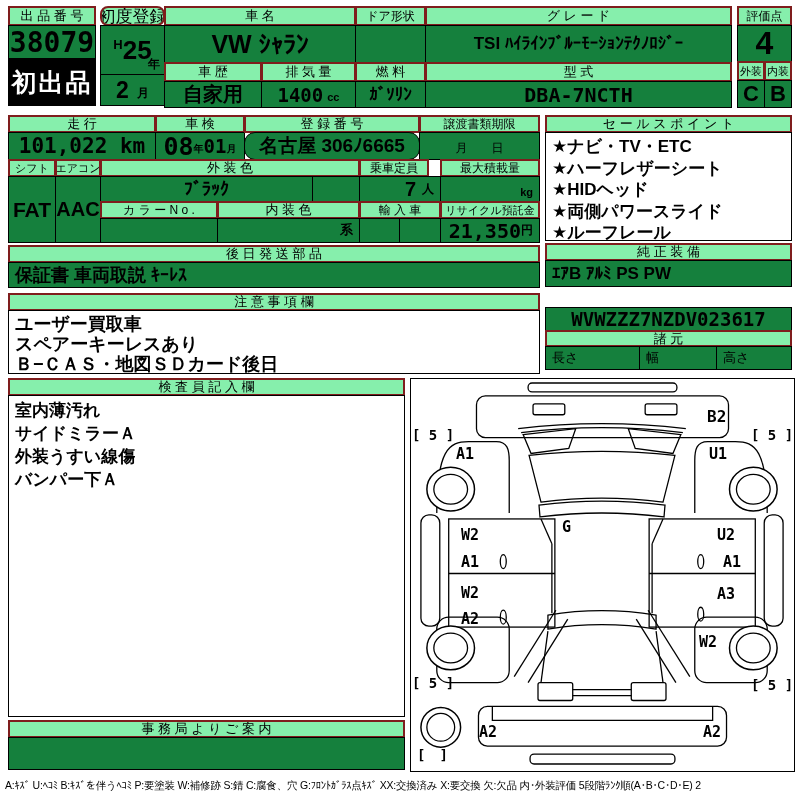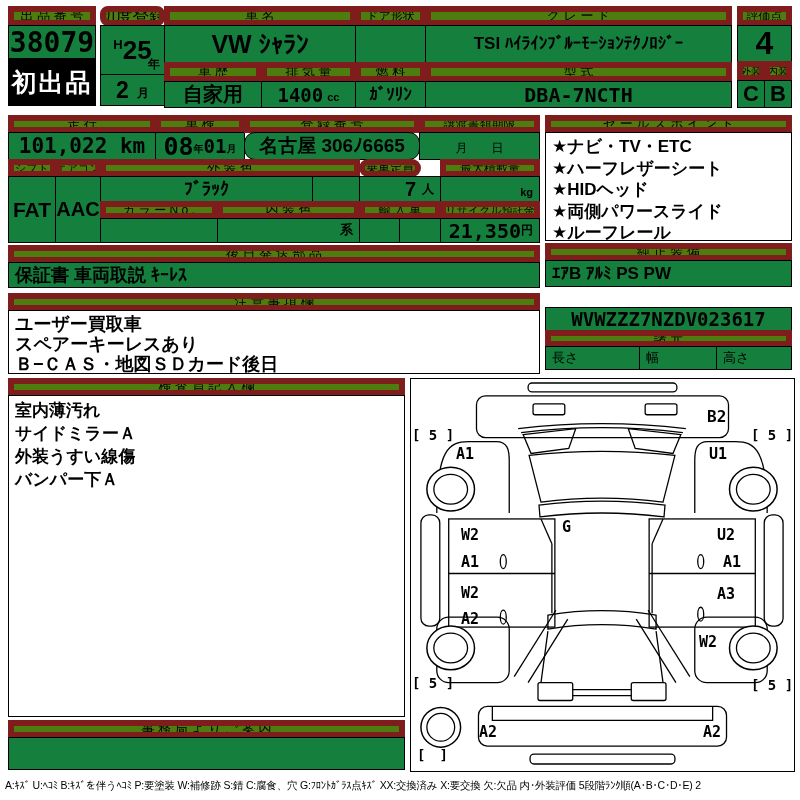"出 品 番 号" .hd { background: #4d7c0f -> #86efac; border: 6px solid #7f1d1d -> 2px solid #7f1d1d }
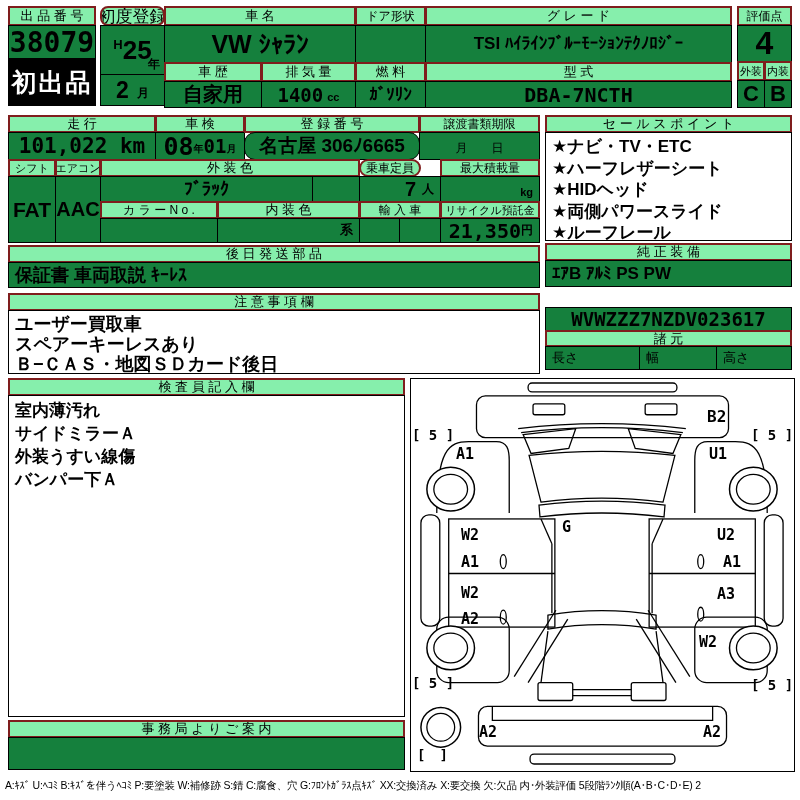"乗車定員" div.abs { border-radius: 9px -> none; width: 62px -> 70px }
